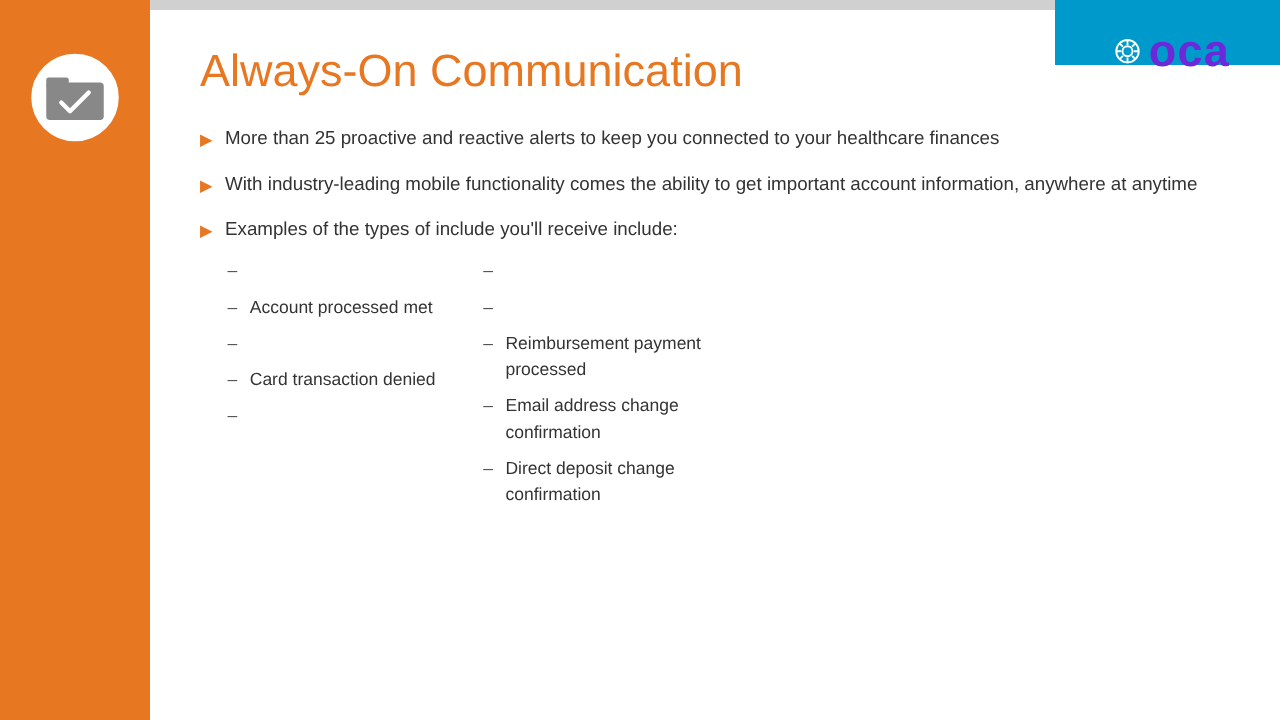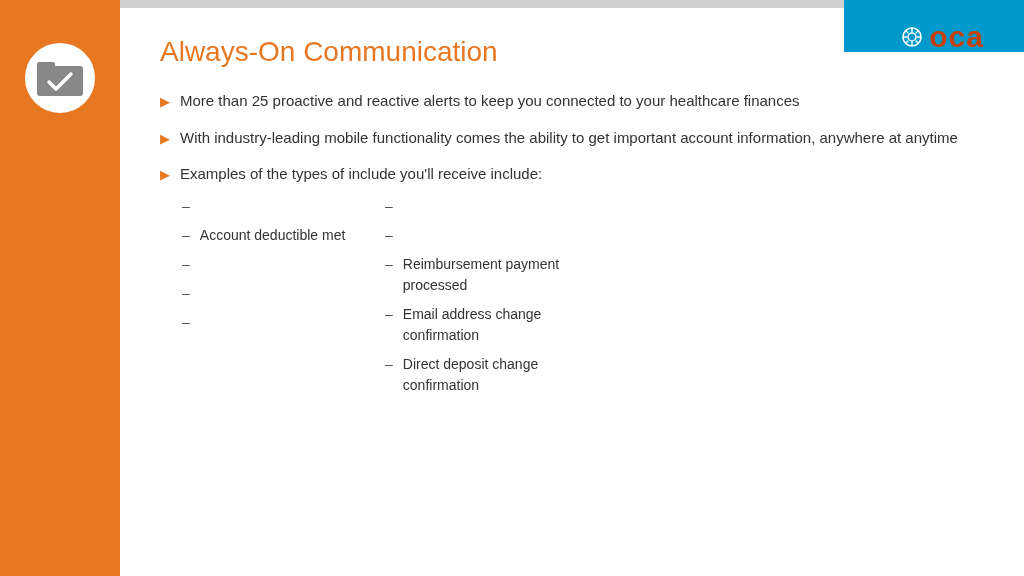"Always-On Communication" .page-title { font-size: 28px -> 36px }
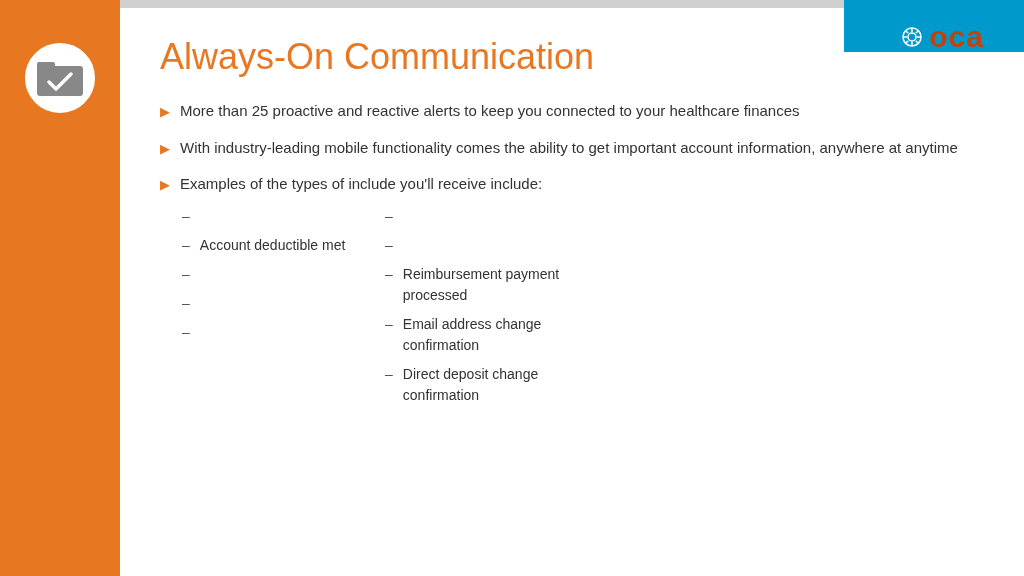"oca" .logo-text { color: #c2410c -> #6d28d9; font-size: 30px -> 36px }
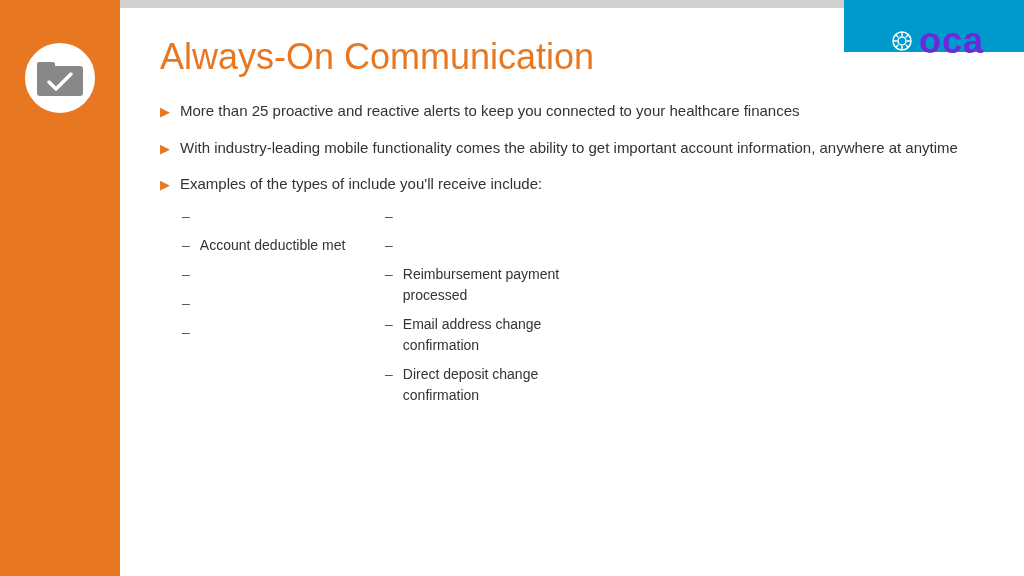"Account deductible met" span { text: deductible -> processed }
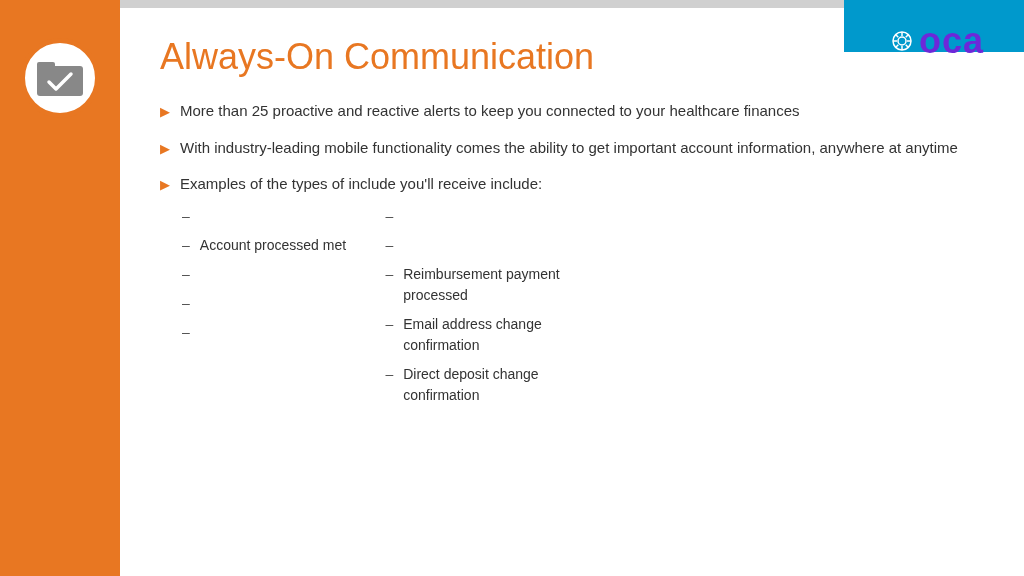"Card transaction denied" span { html: none -> <span>Card transaction denied</span> }
